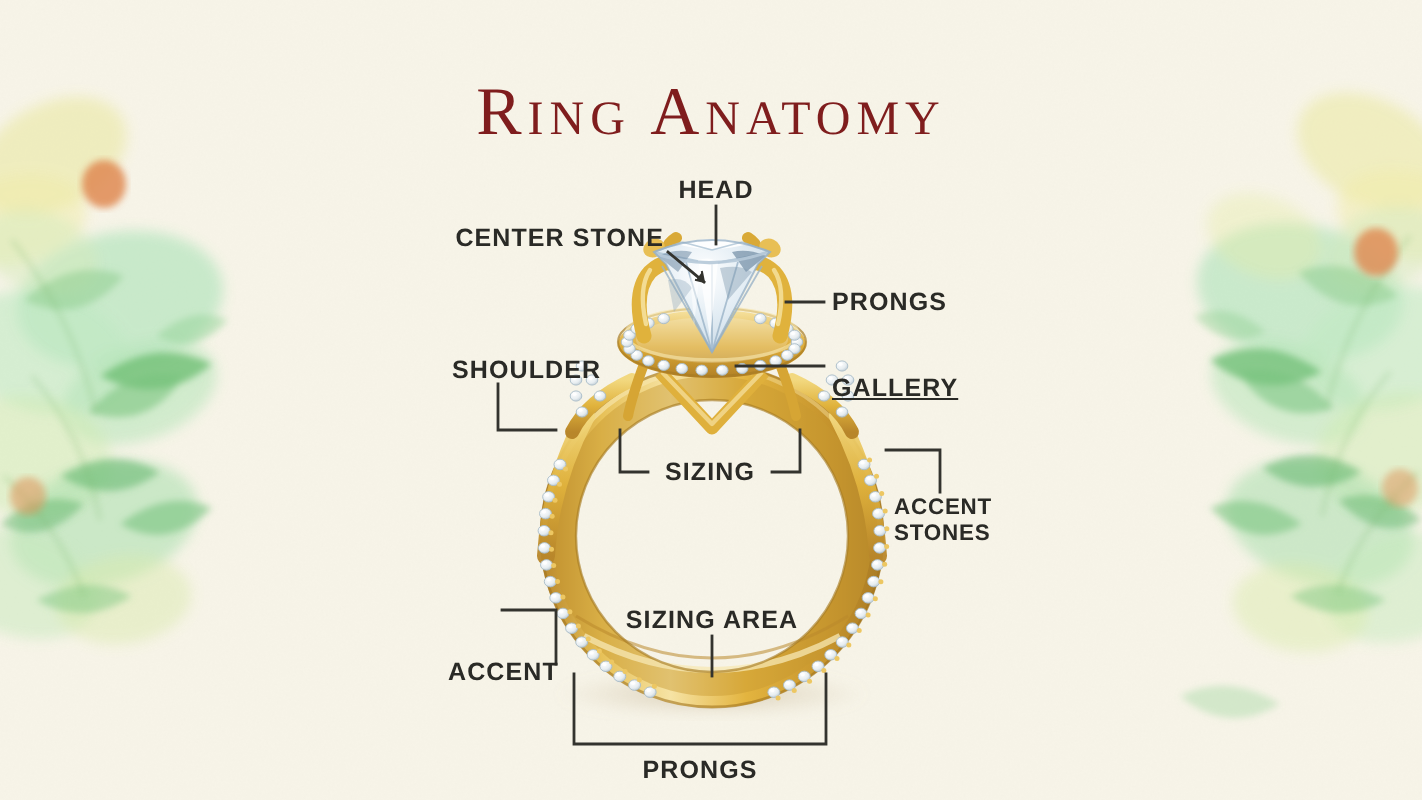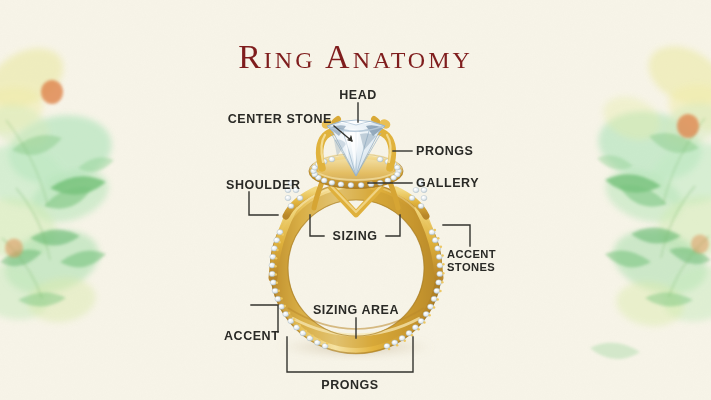"GALLERY" div.lbl { text-decoration: none -> underline; top: 176px -> 187px }
